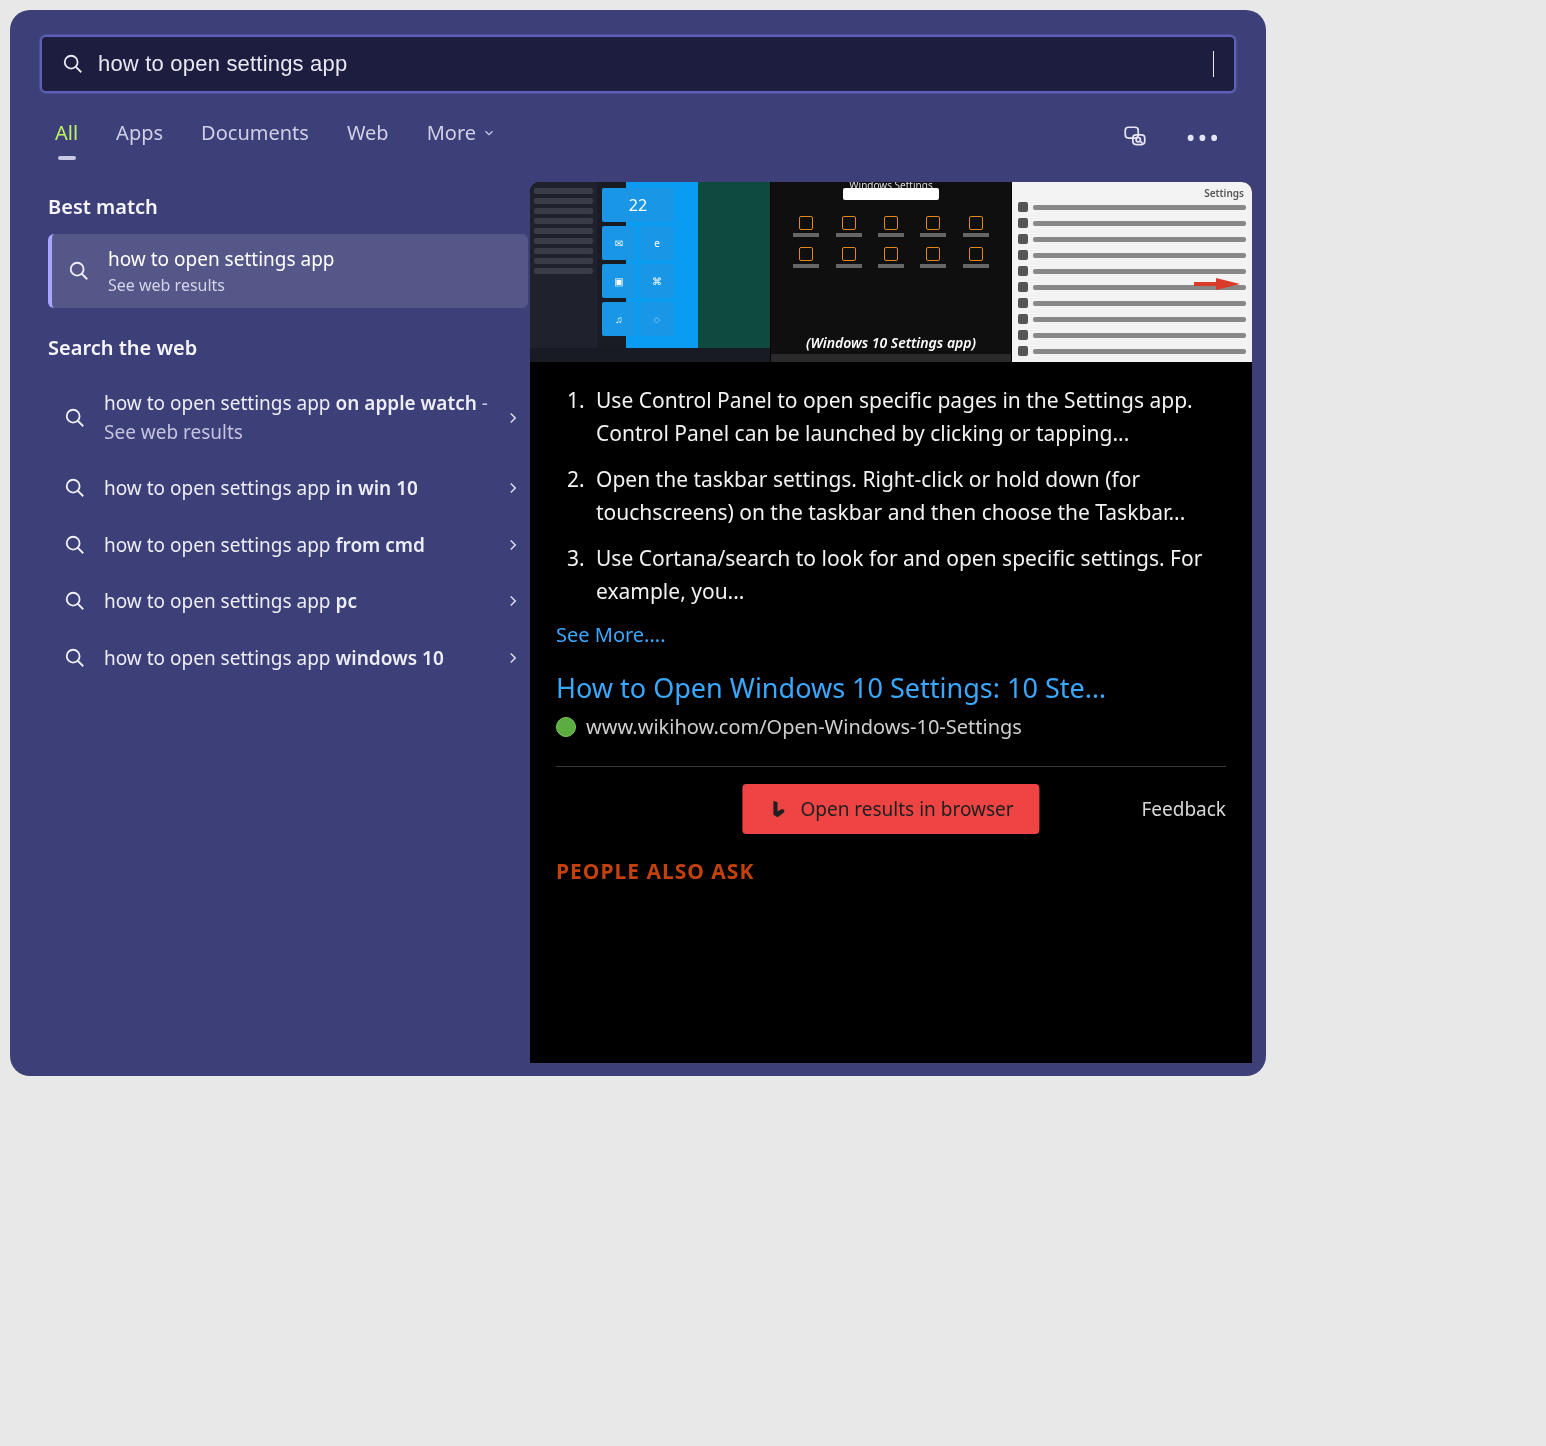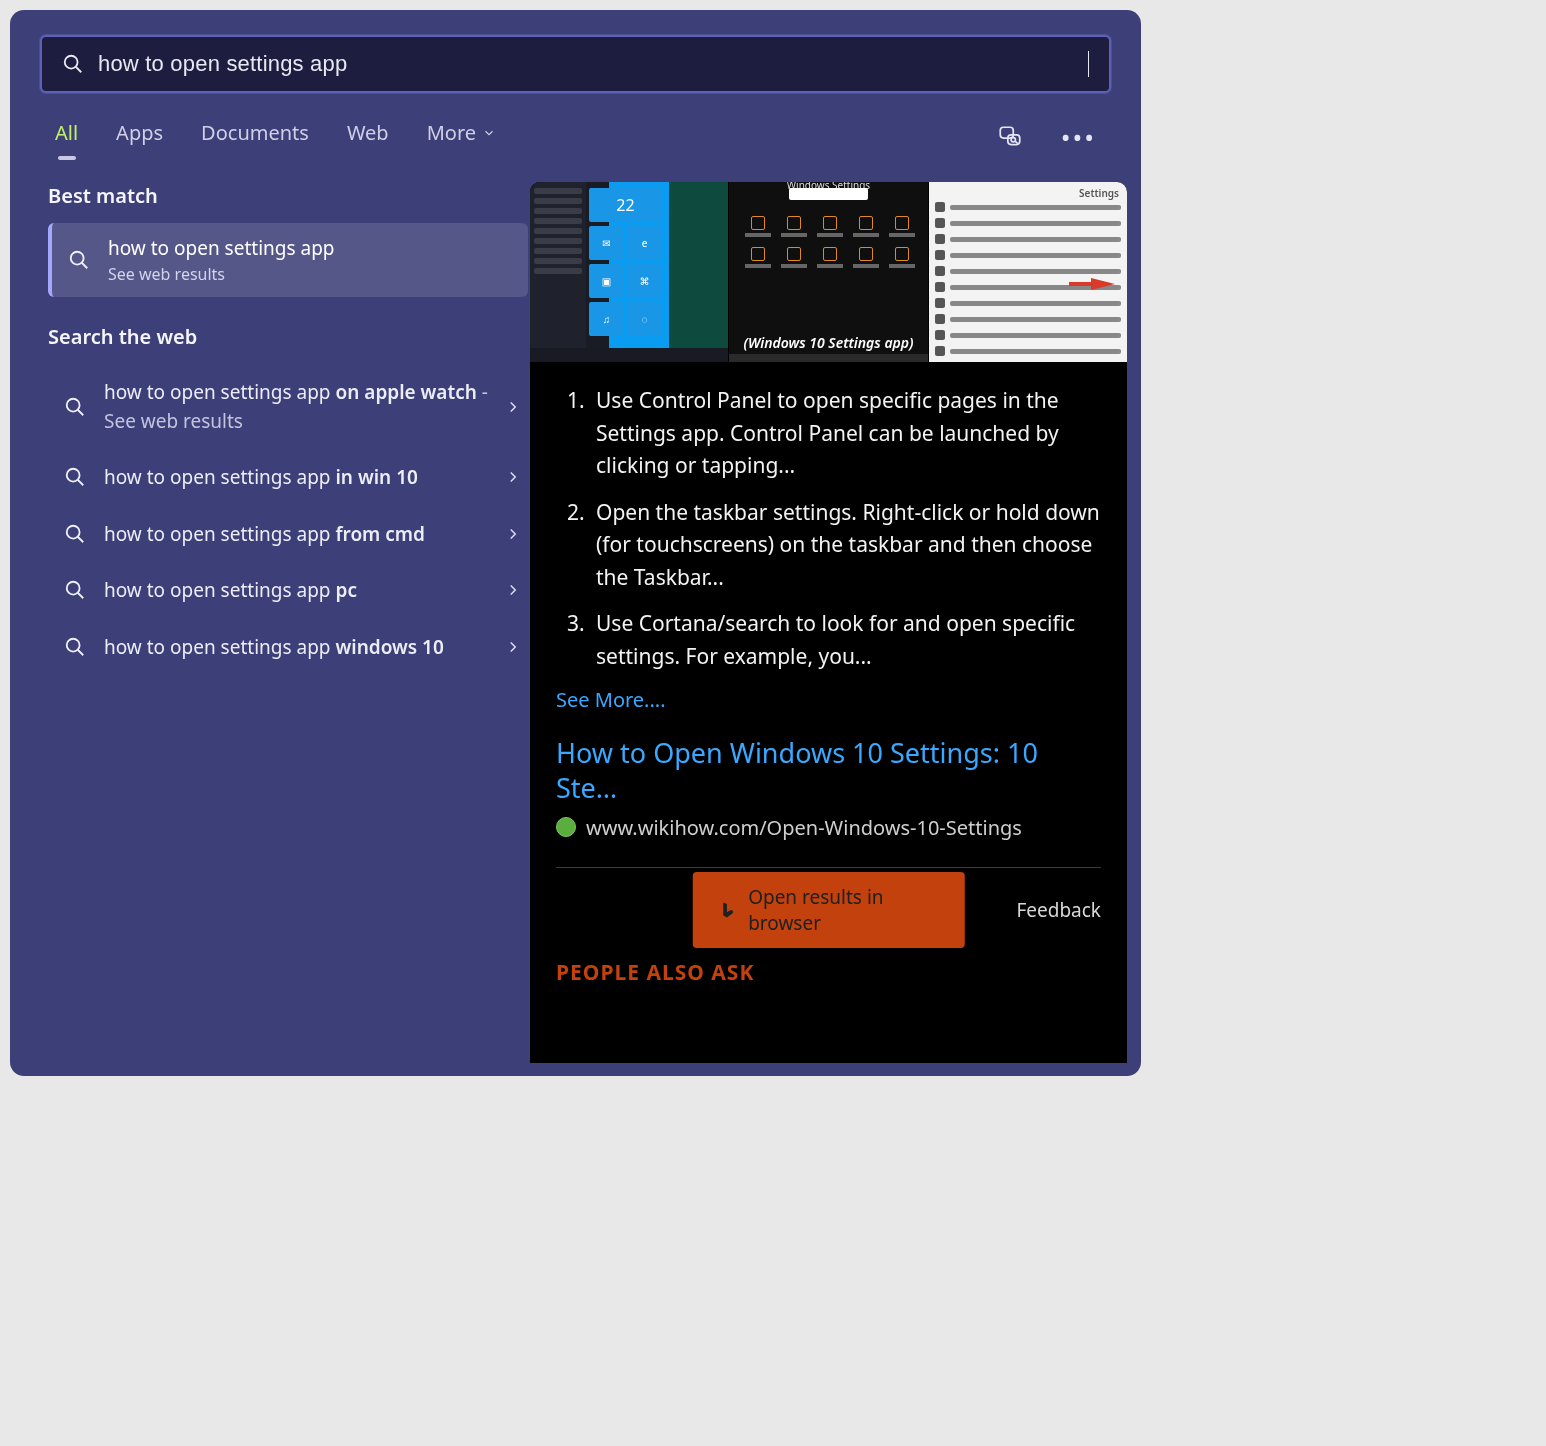"how to open settings app" .window { border-radius: 14px -> 20px; width: 1131px -> 1256px }
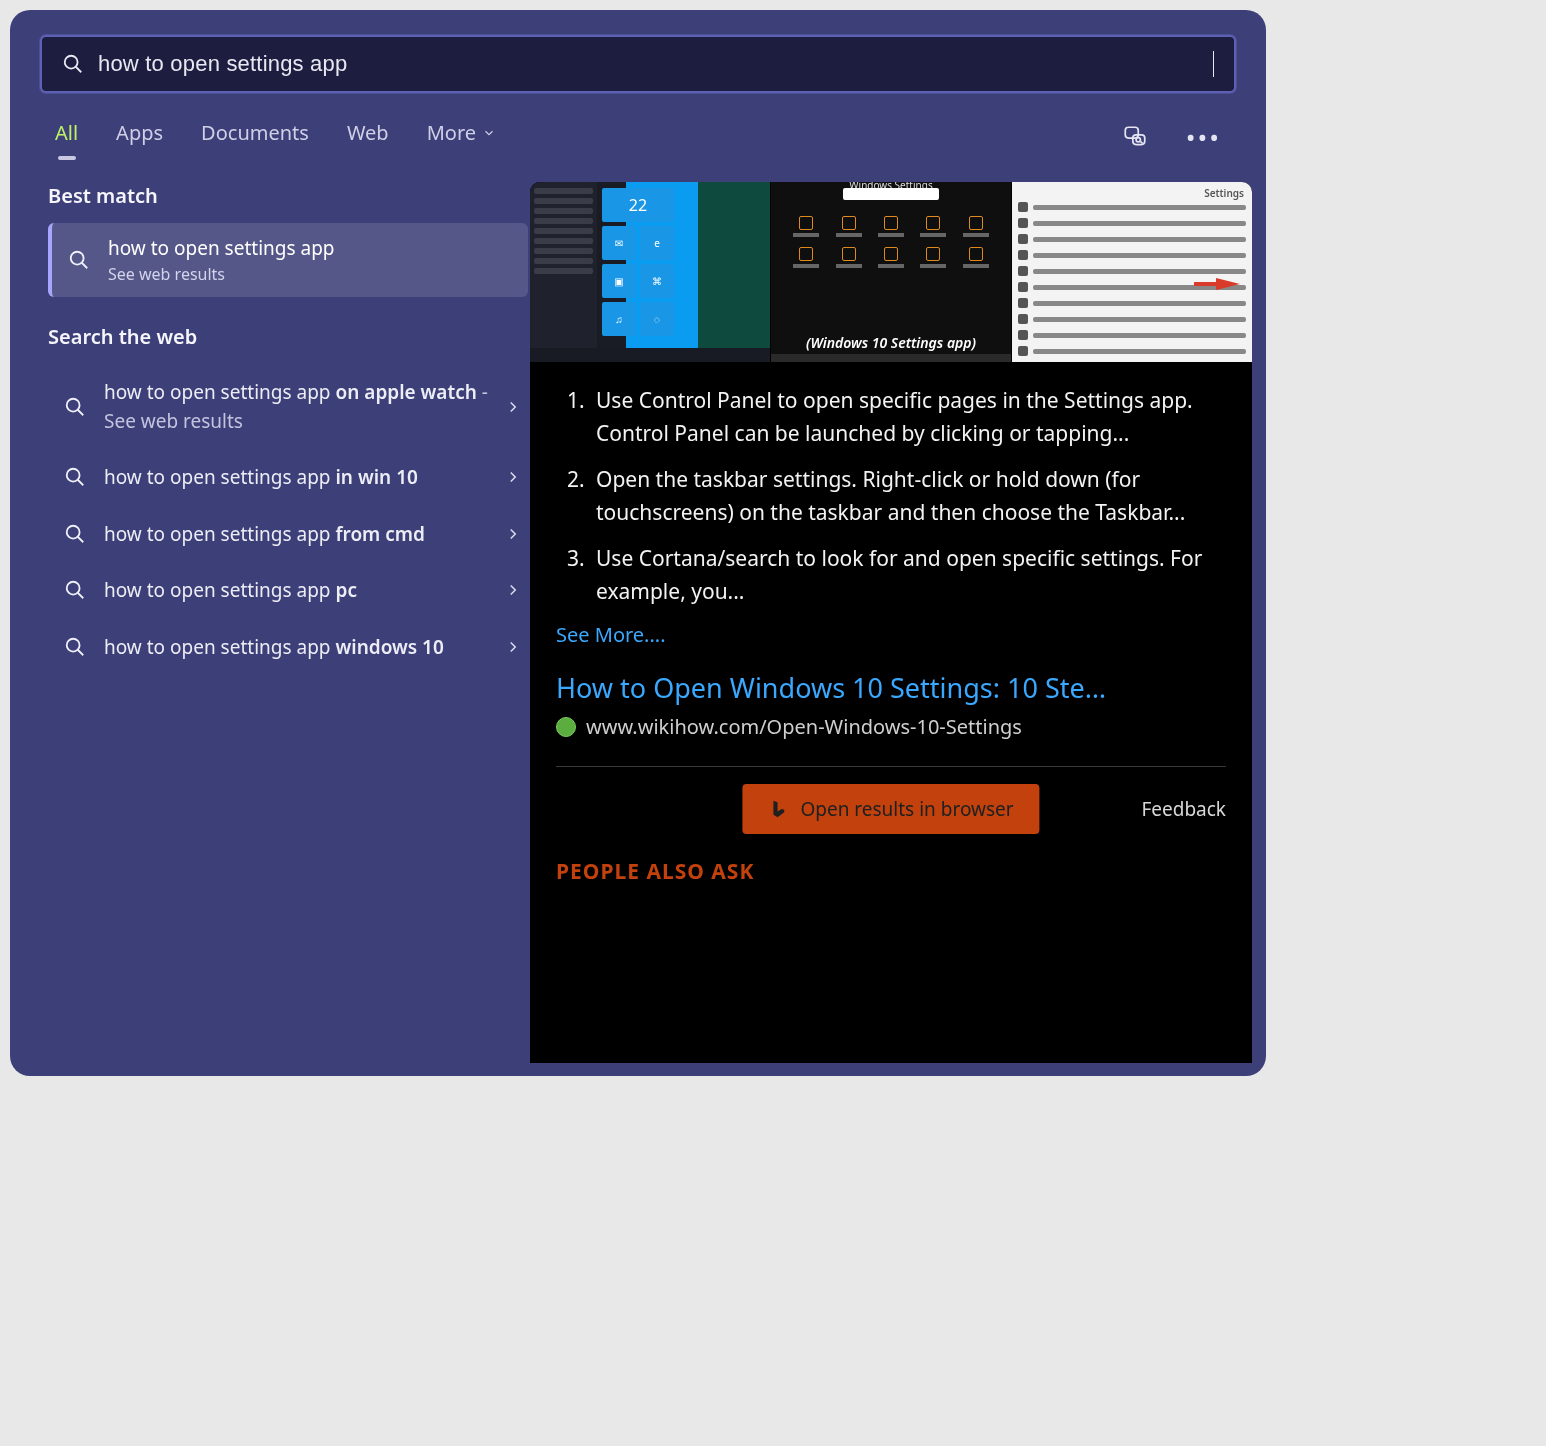"Best match" .left-col { margin-top: none -> 11px }
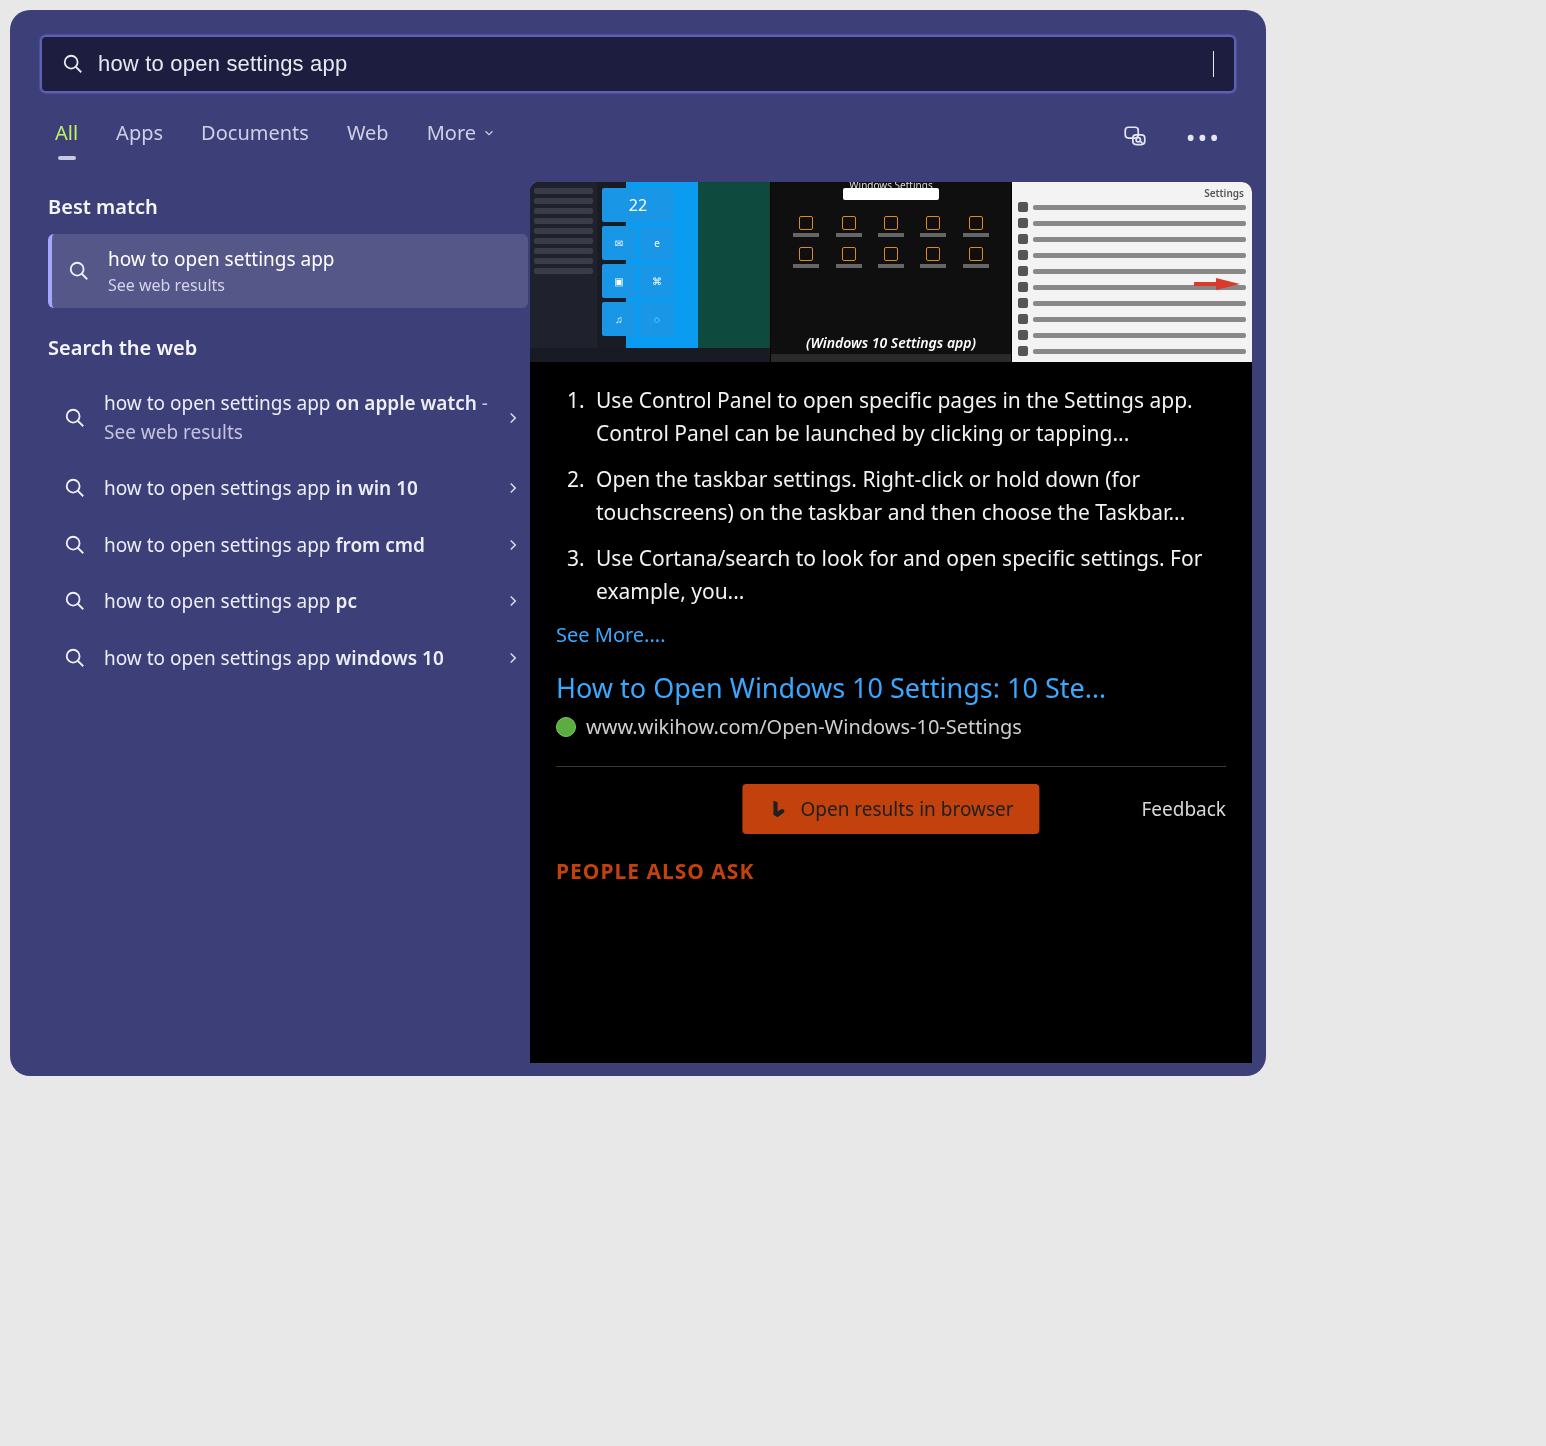"Open results in browser" .open-browser { background: #c2410c -> #ef4444 }
